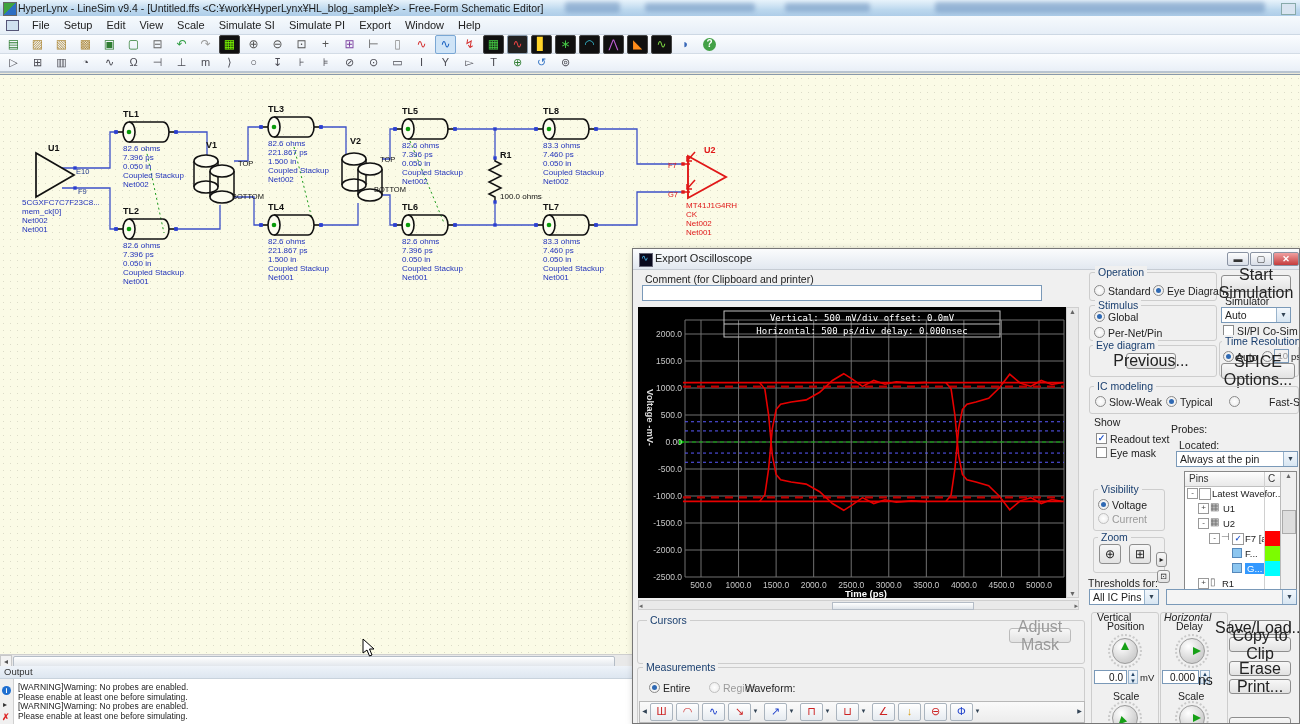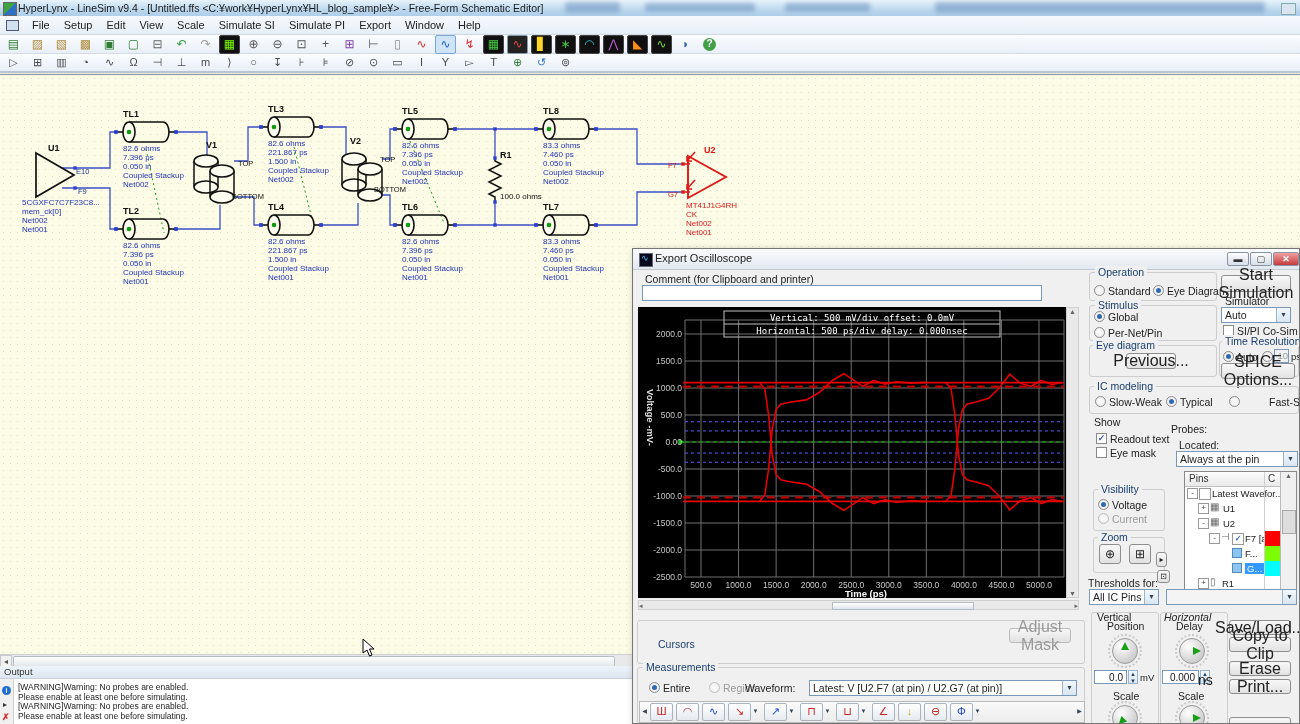"Cursors" div.gbl { left: 22px -> 14px; margin-top: 24px -> none }
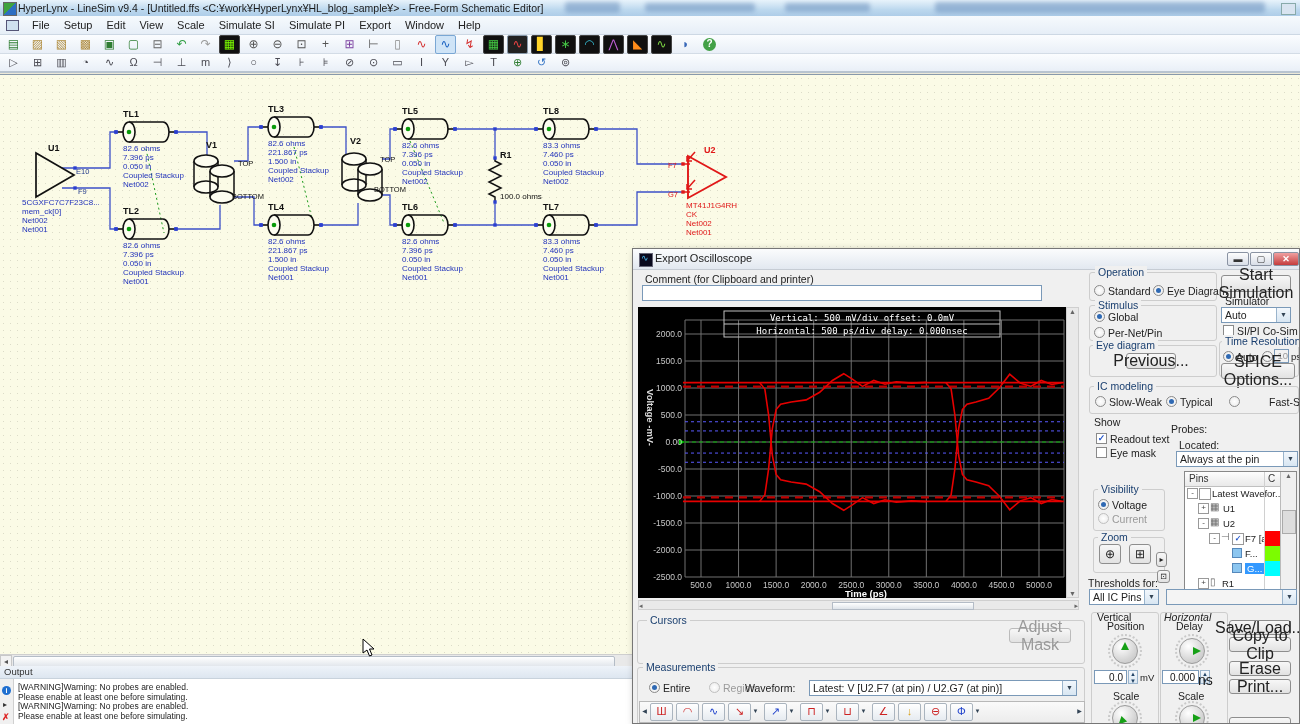"Latest: V [U2.F7 (at pin)" div.combo { html: <div> <span>Latest: V [U2.F7 (at pin) / U2.G7 (at pin)]</span> <span>▼</span> </div> -> none }
